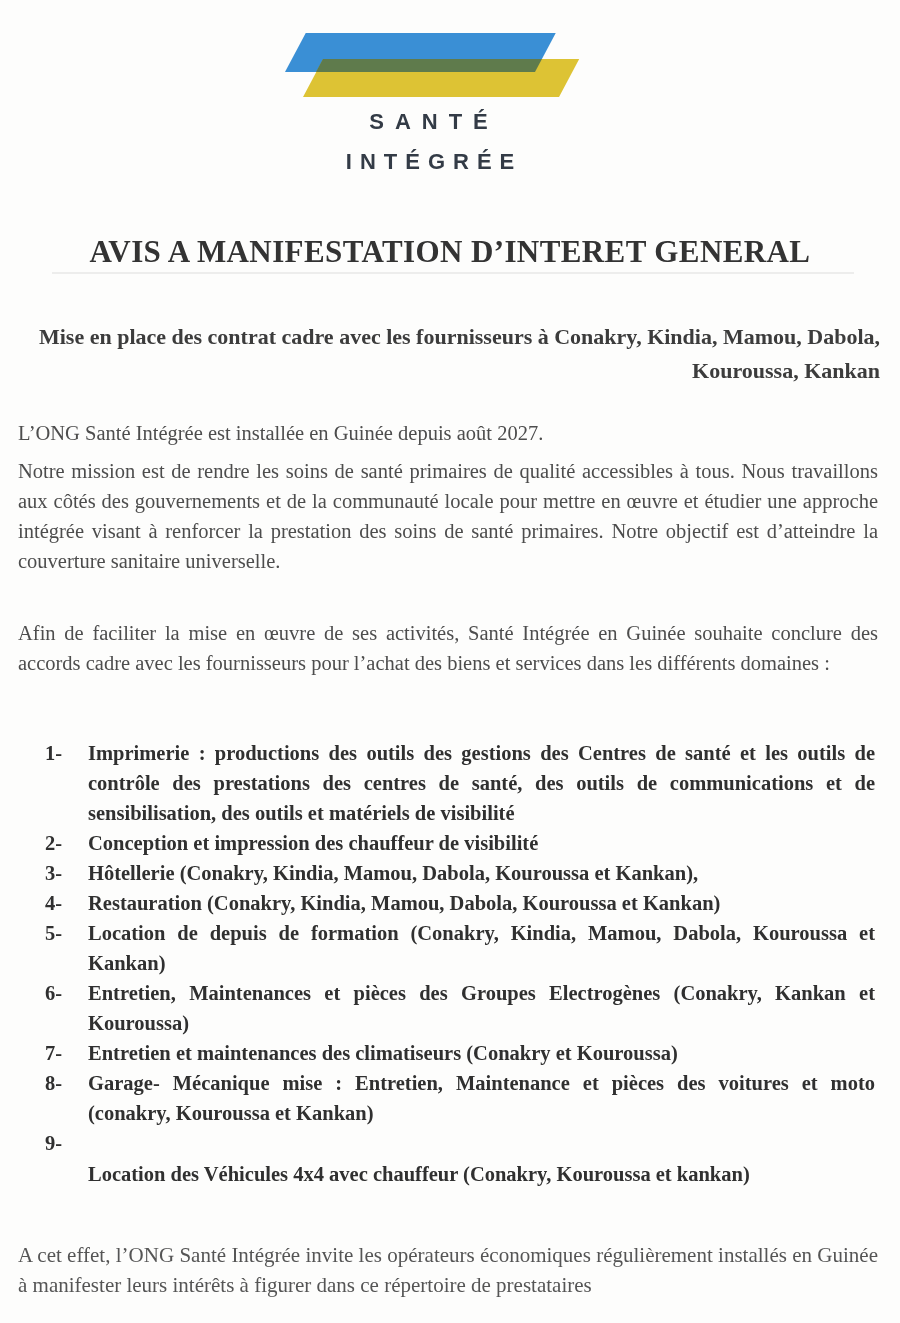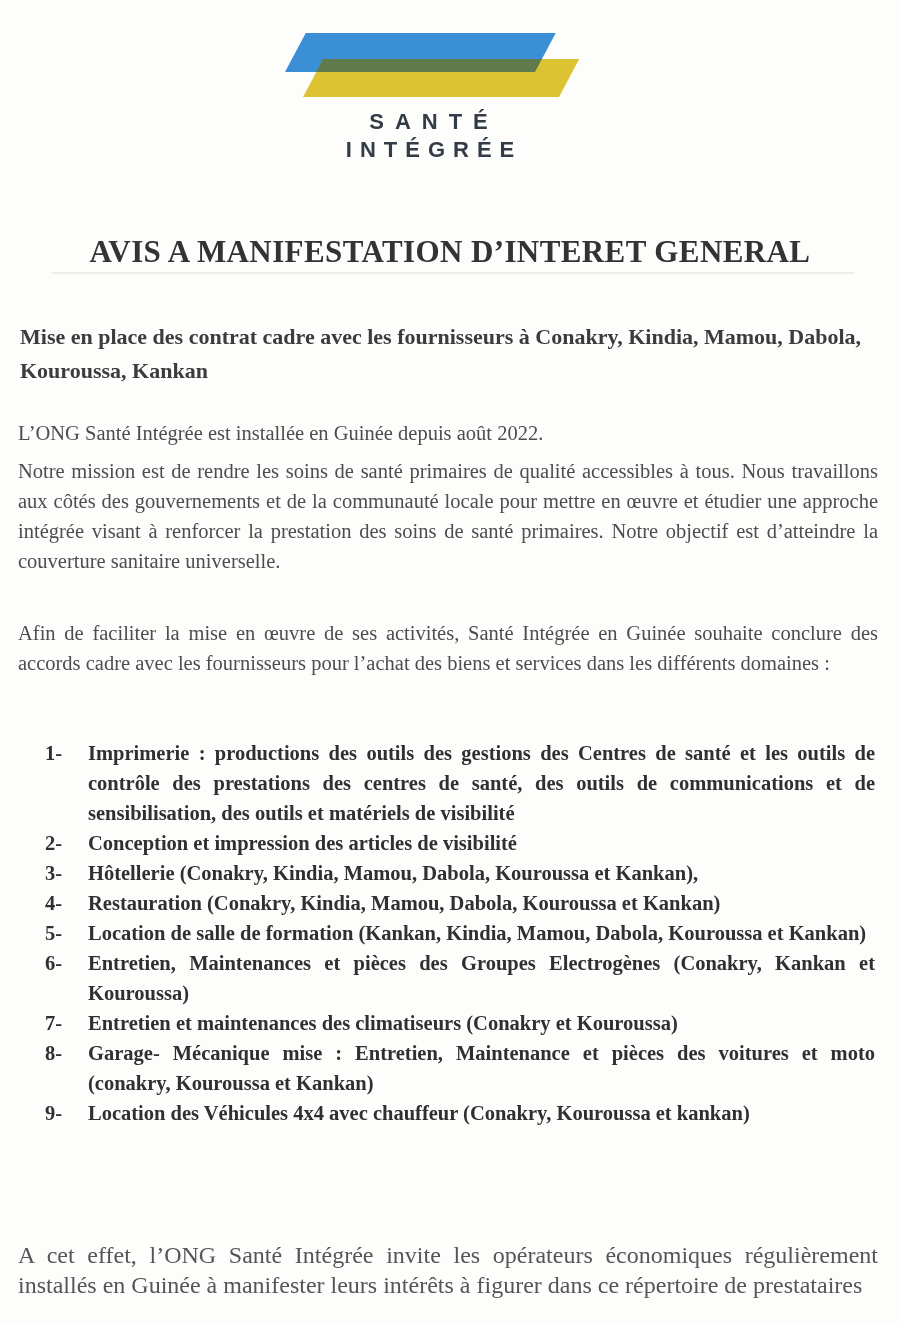"INTÉGRÉE" .logo-line2 { margin-top: none -> 12px }
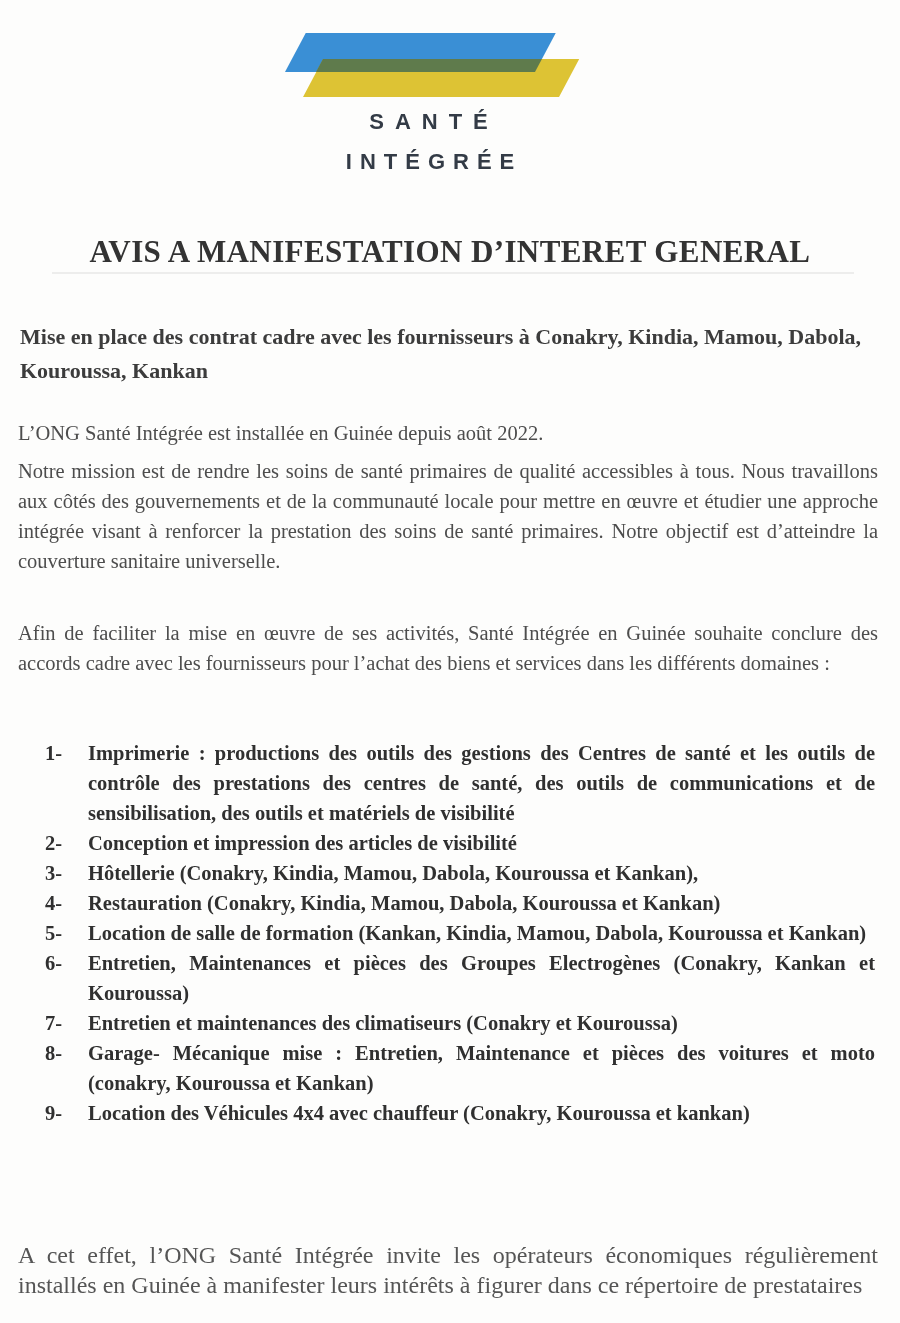"Mise en place des contrat" .doc-subtitle { text-align: left -> right }
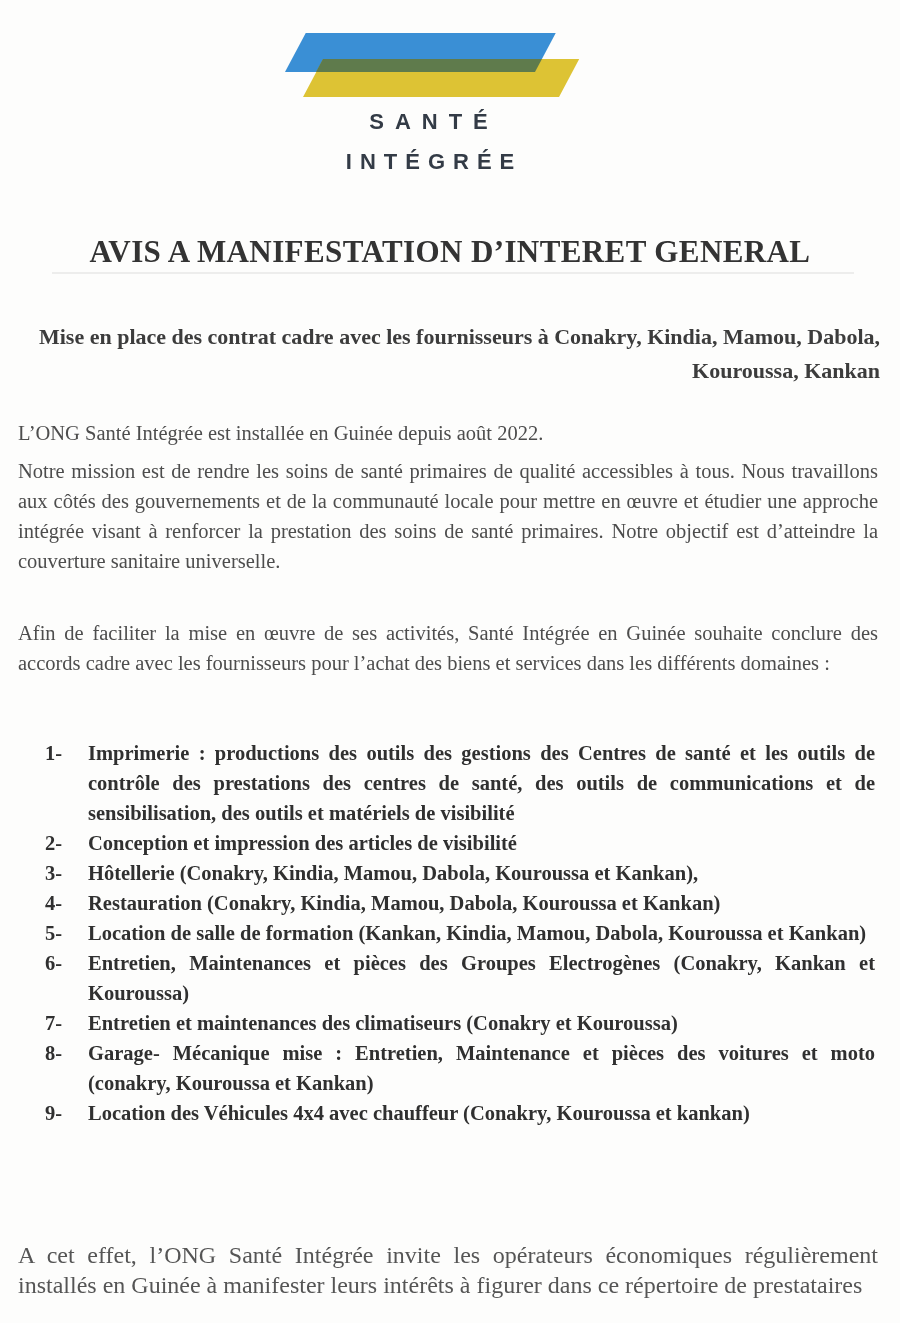"L’ONG Santé Intégrée est installée" div.para { text: 2022 -> 2027 }
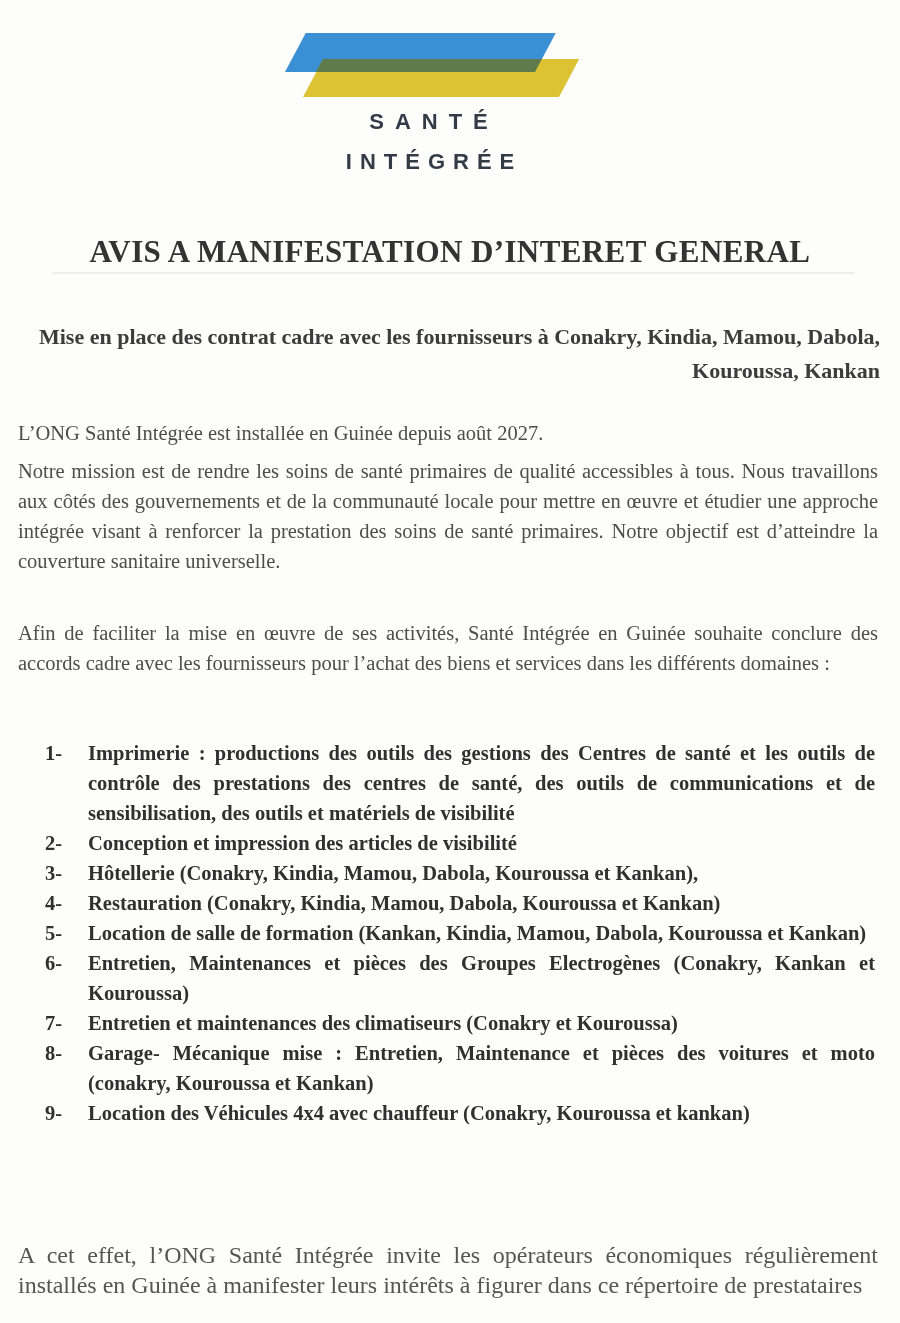"Conception et impression des articles" span.item-text { text: articles -> chauffeur }
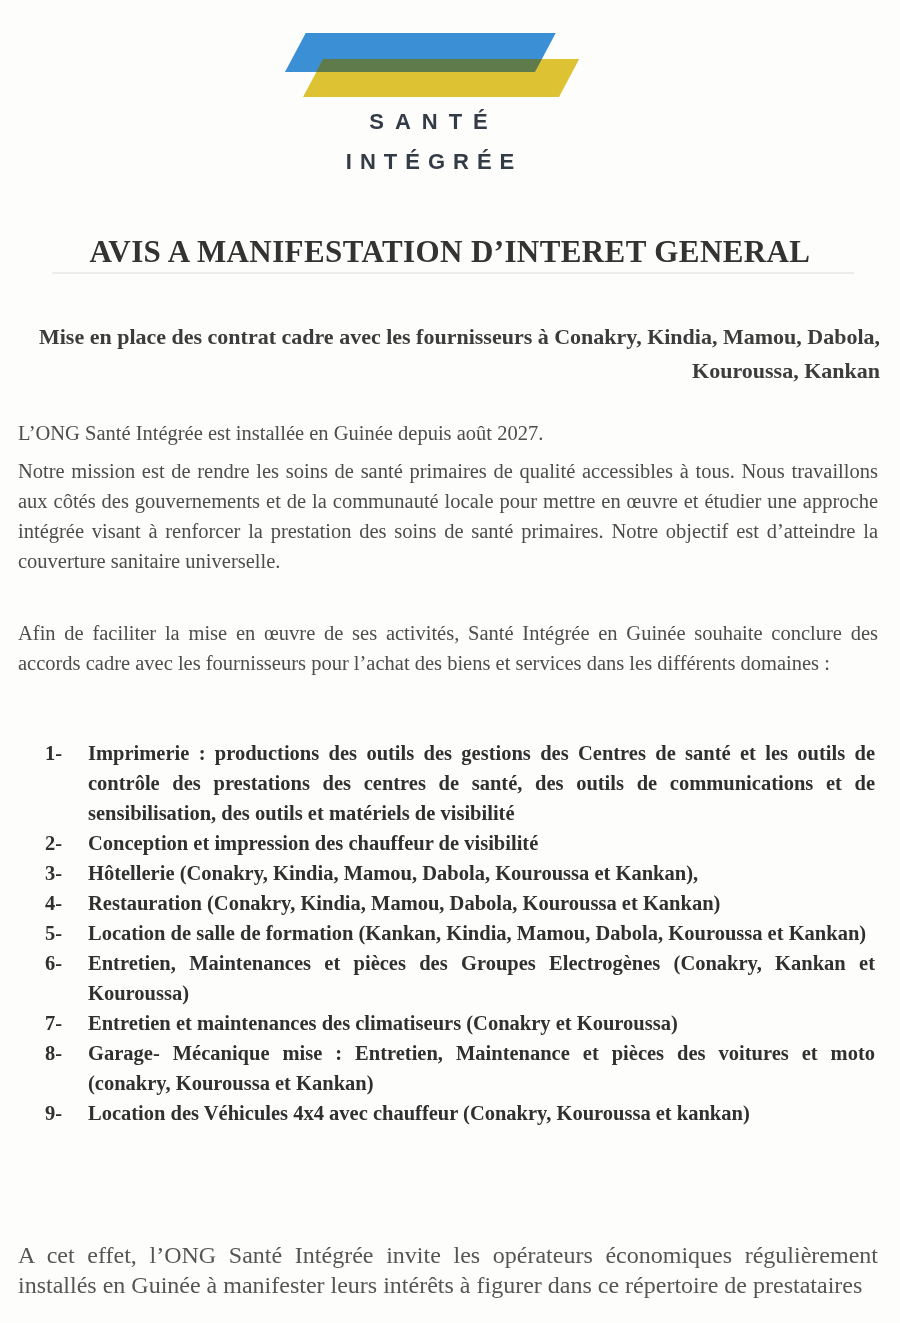"Location de salle de formation" span.item-text { text: salle de formation (Kankan -> depuis de formation (Conakry }
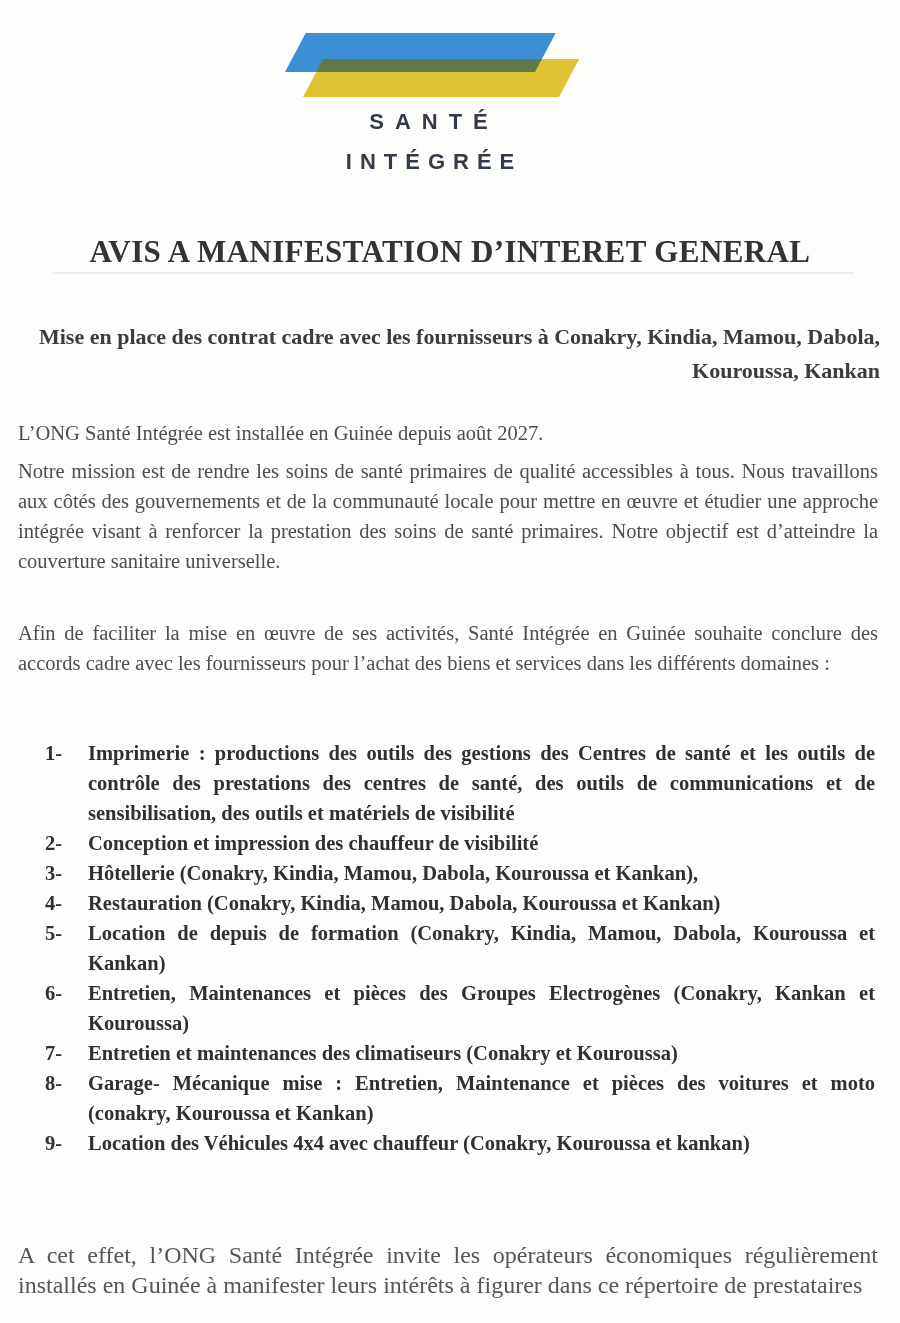"Location des Véhicules 4x4 avec" .list-item:last-child .item-text { margin-top: none -> 31px }
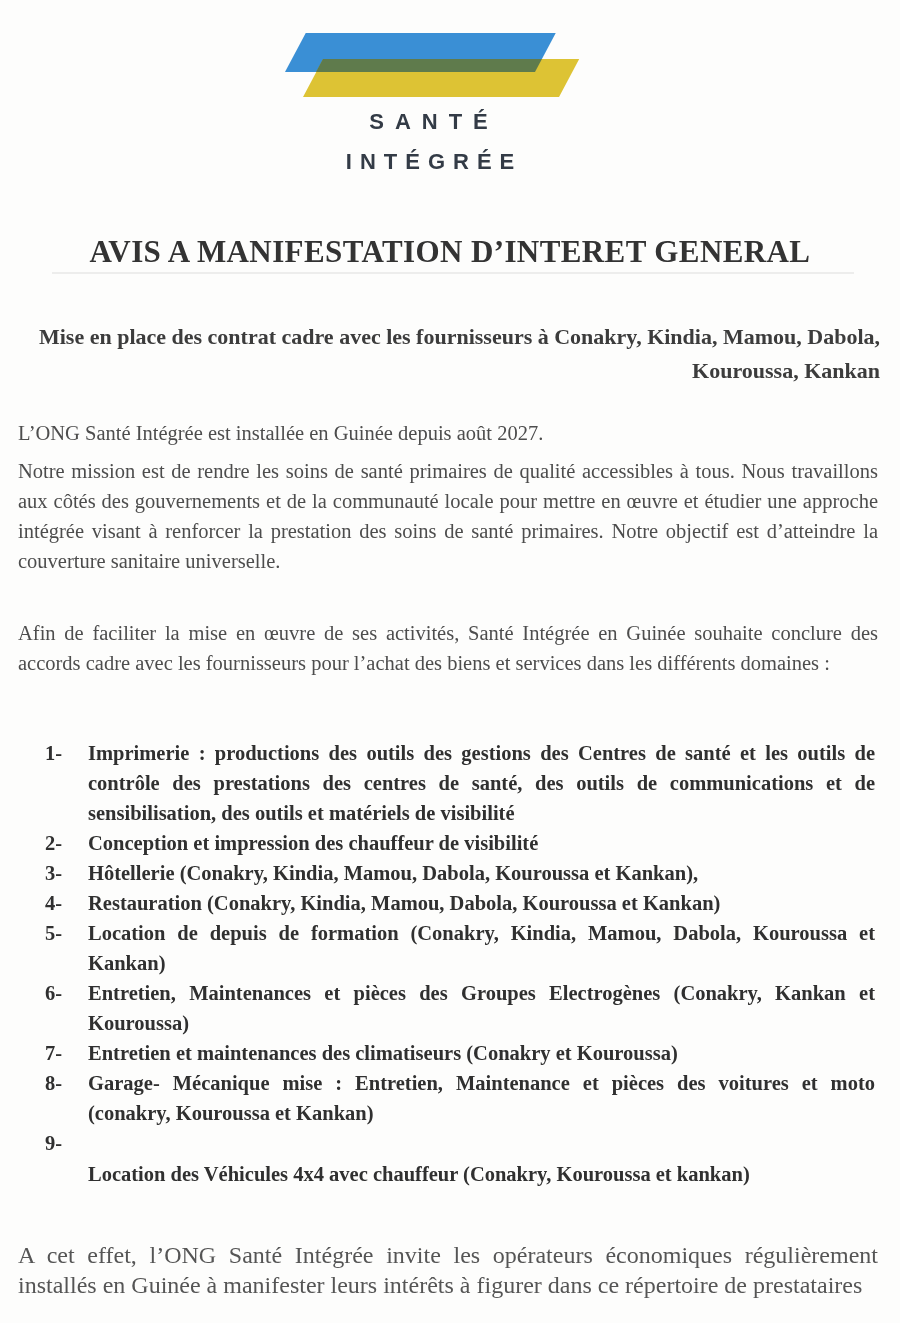"A cet effet, l’ONG Santé" .para-closing { font-size: 24px -> 21px }
